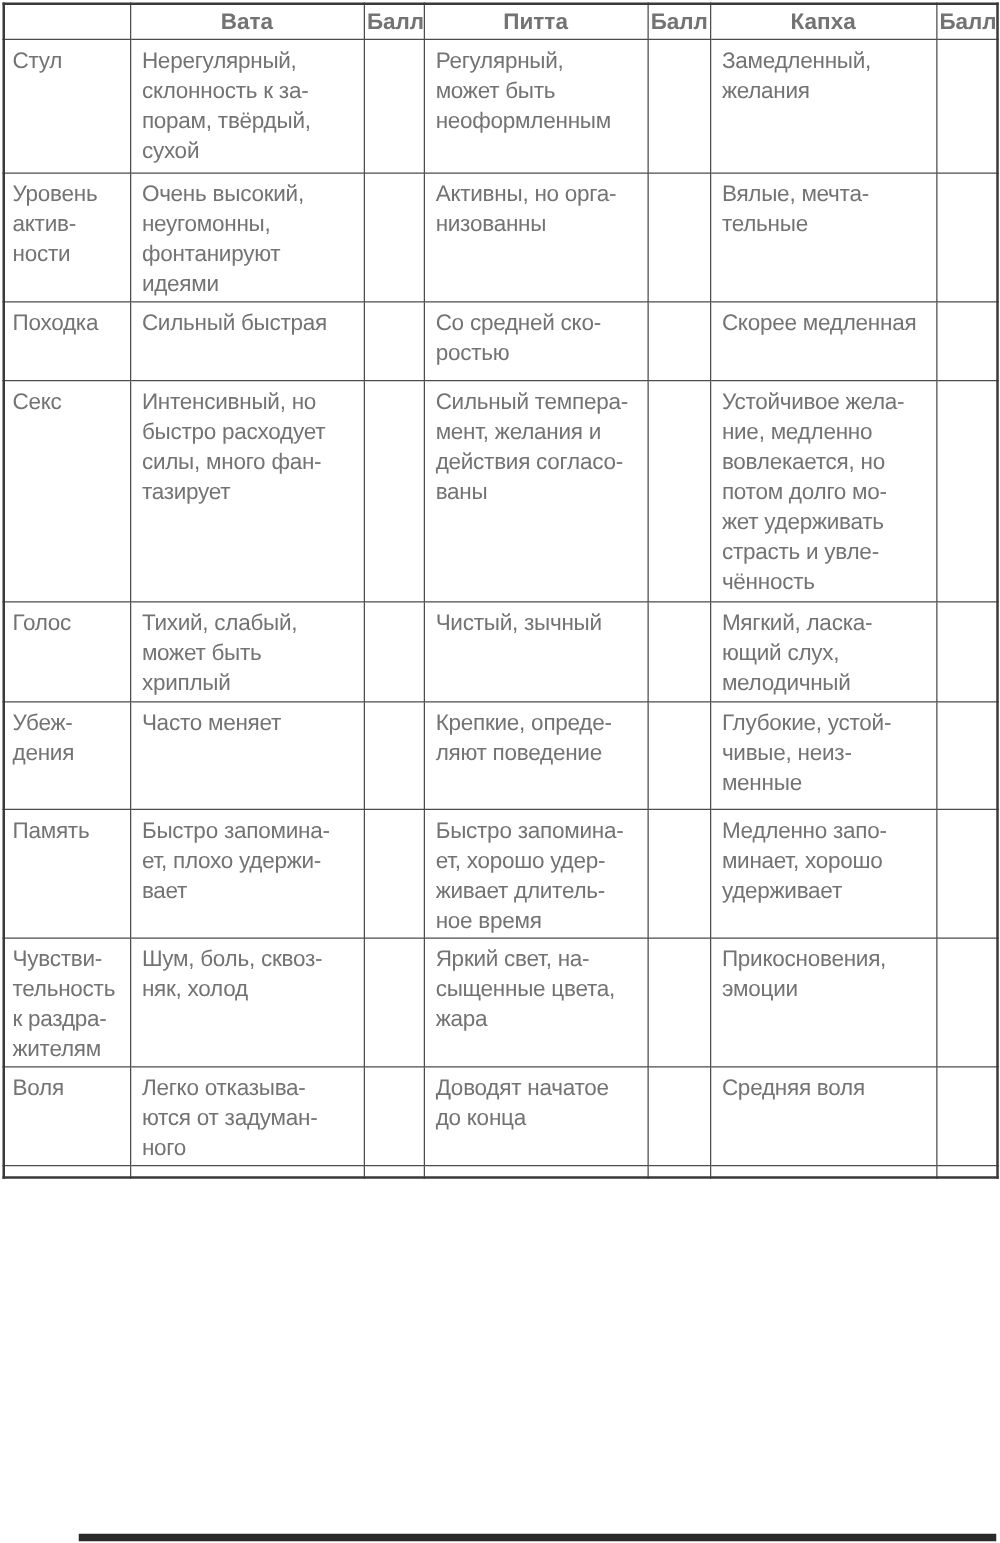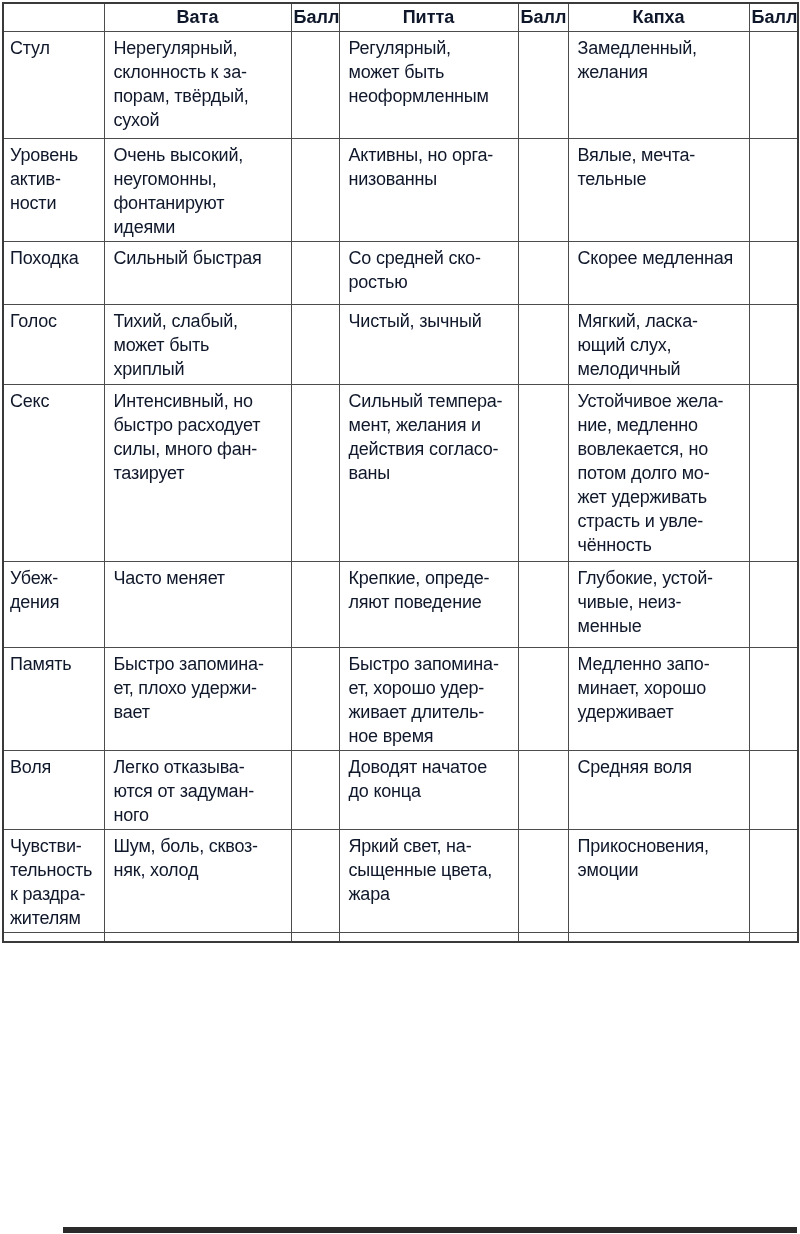"Вата" .page { color: #0f172a -> #737373 }
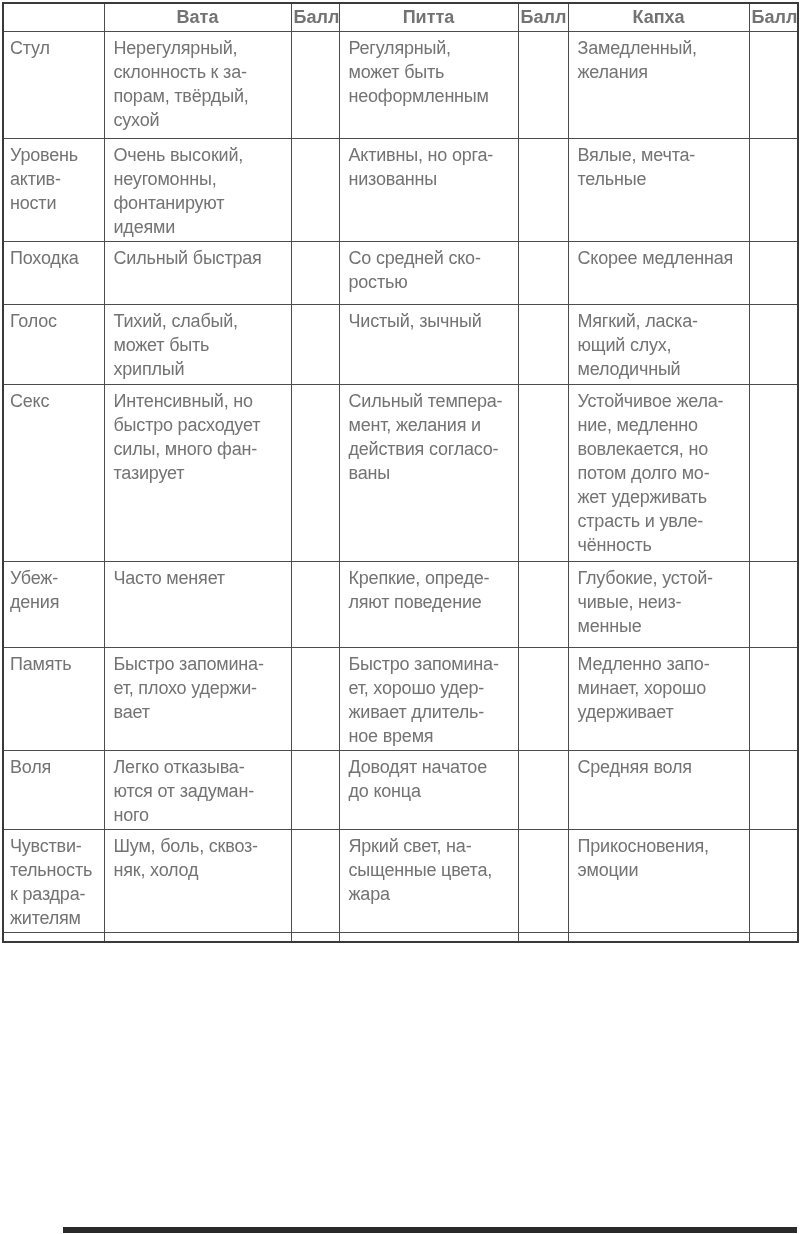"Голос" tr { order: before "Секс" -> after "Секс" }
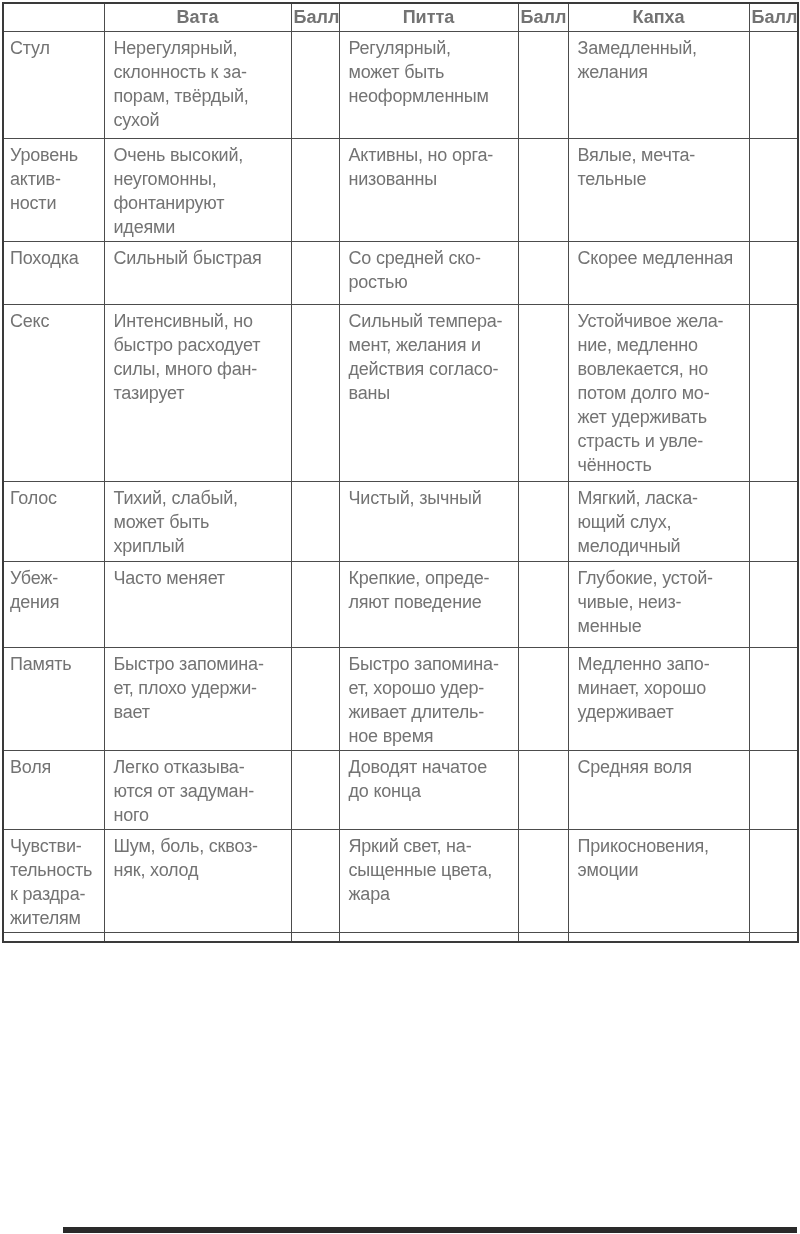"Воля" tr { order: before "Чувстви-" -> after "Чувстви-" }
